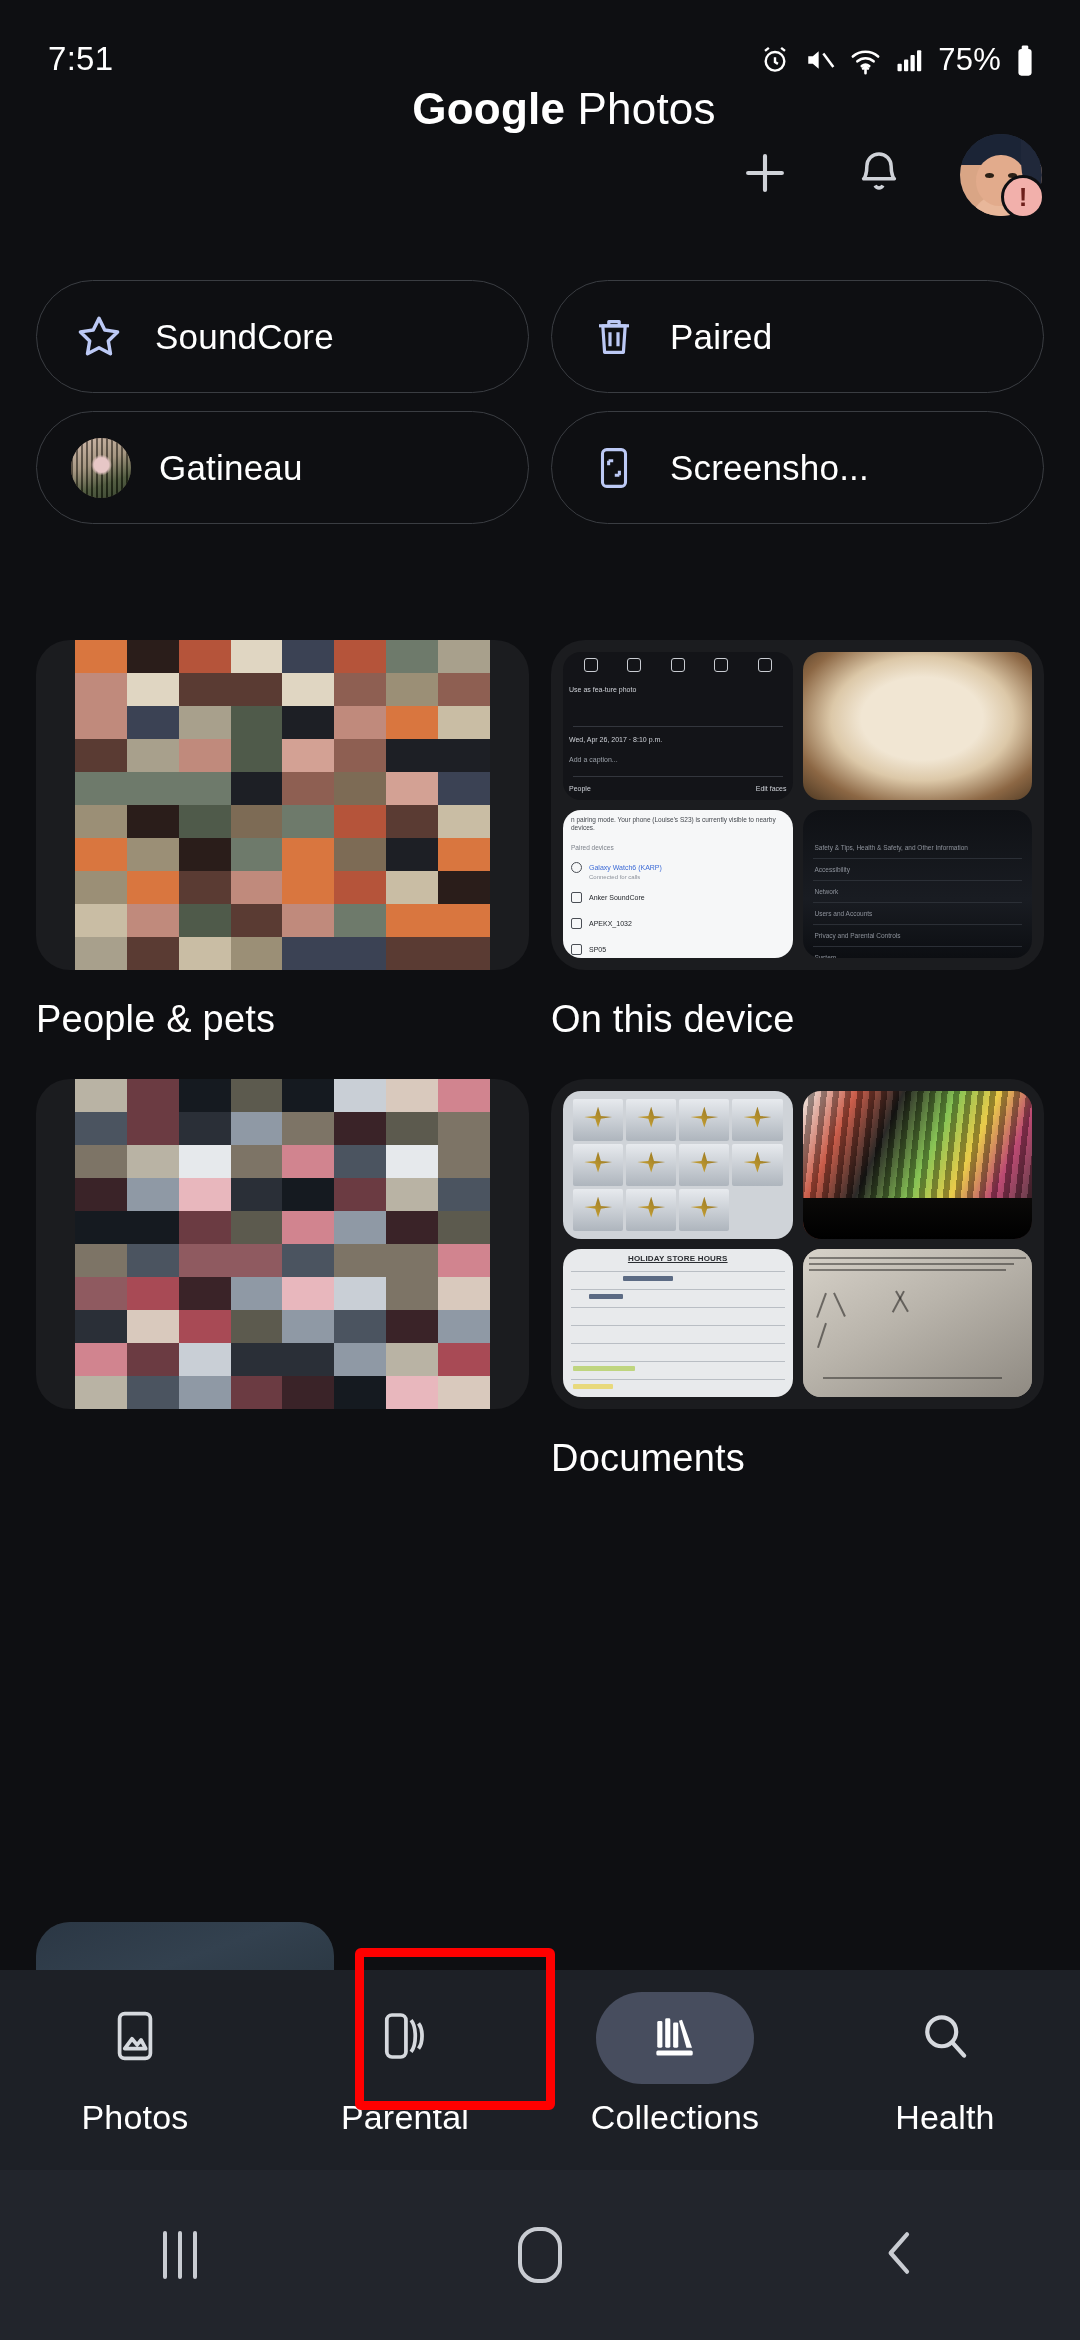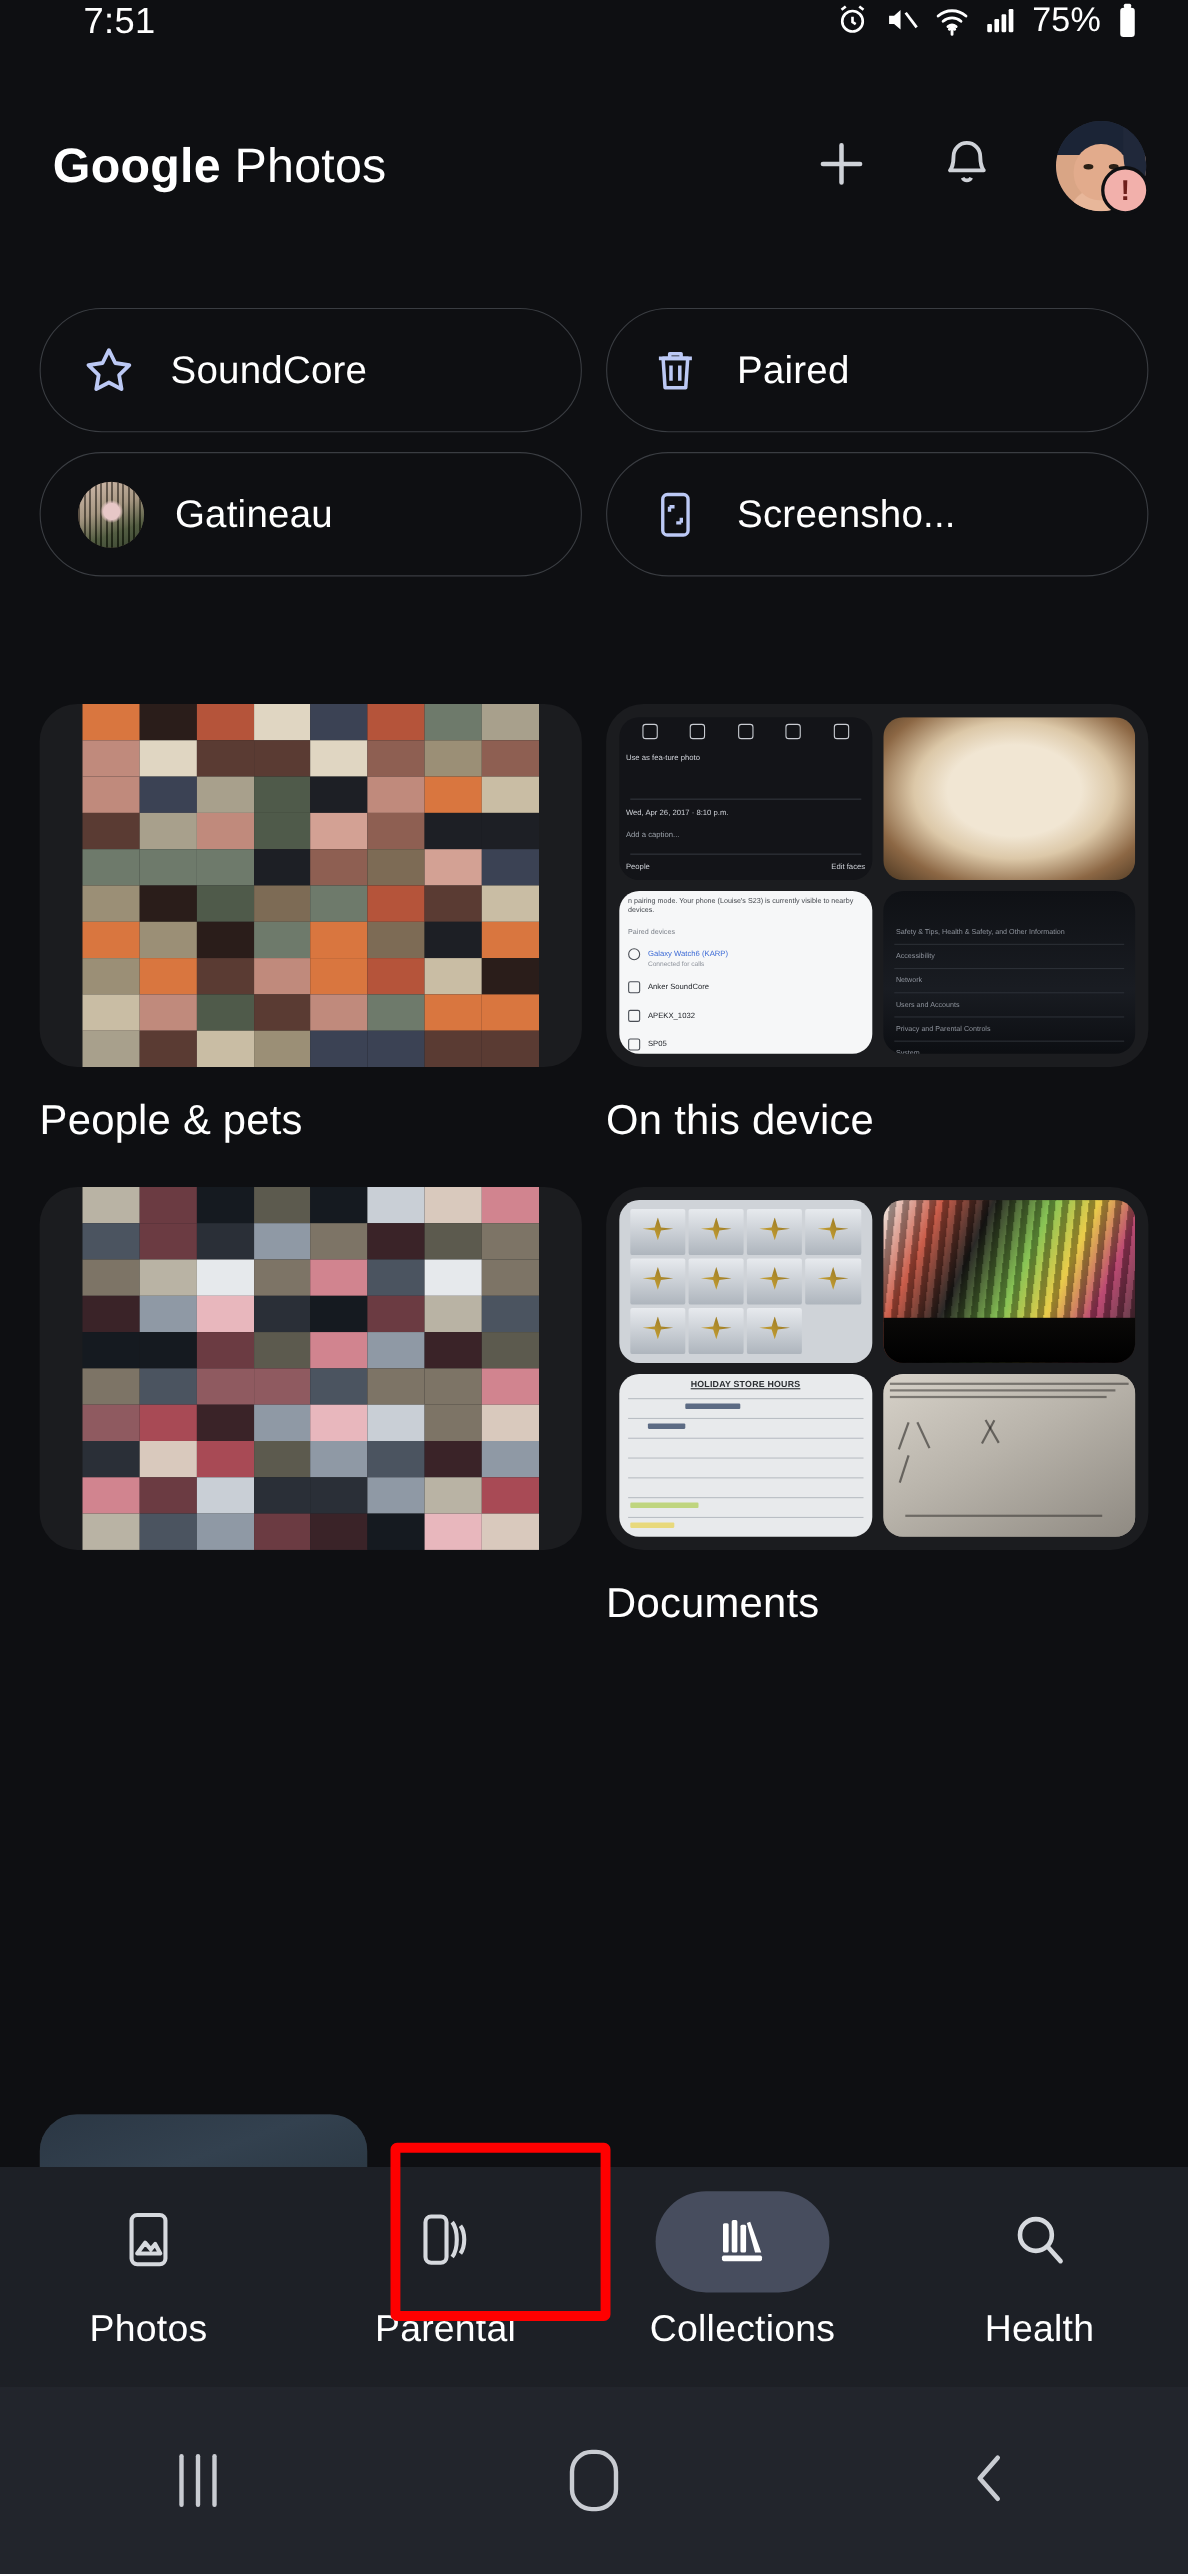"7:51" .statusbar { align-items: flex-start -> flex-end; padding: 0 44px 0 76px -> 0 44px 0 48px }
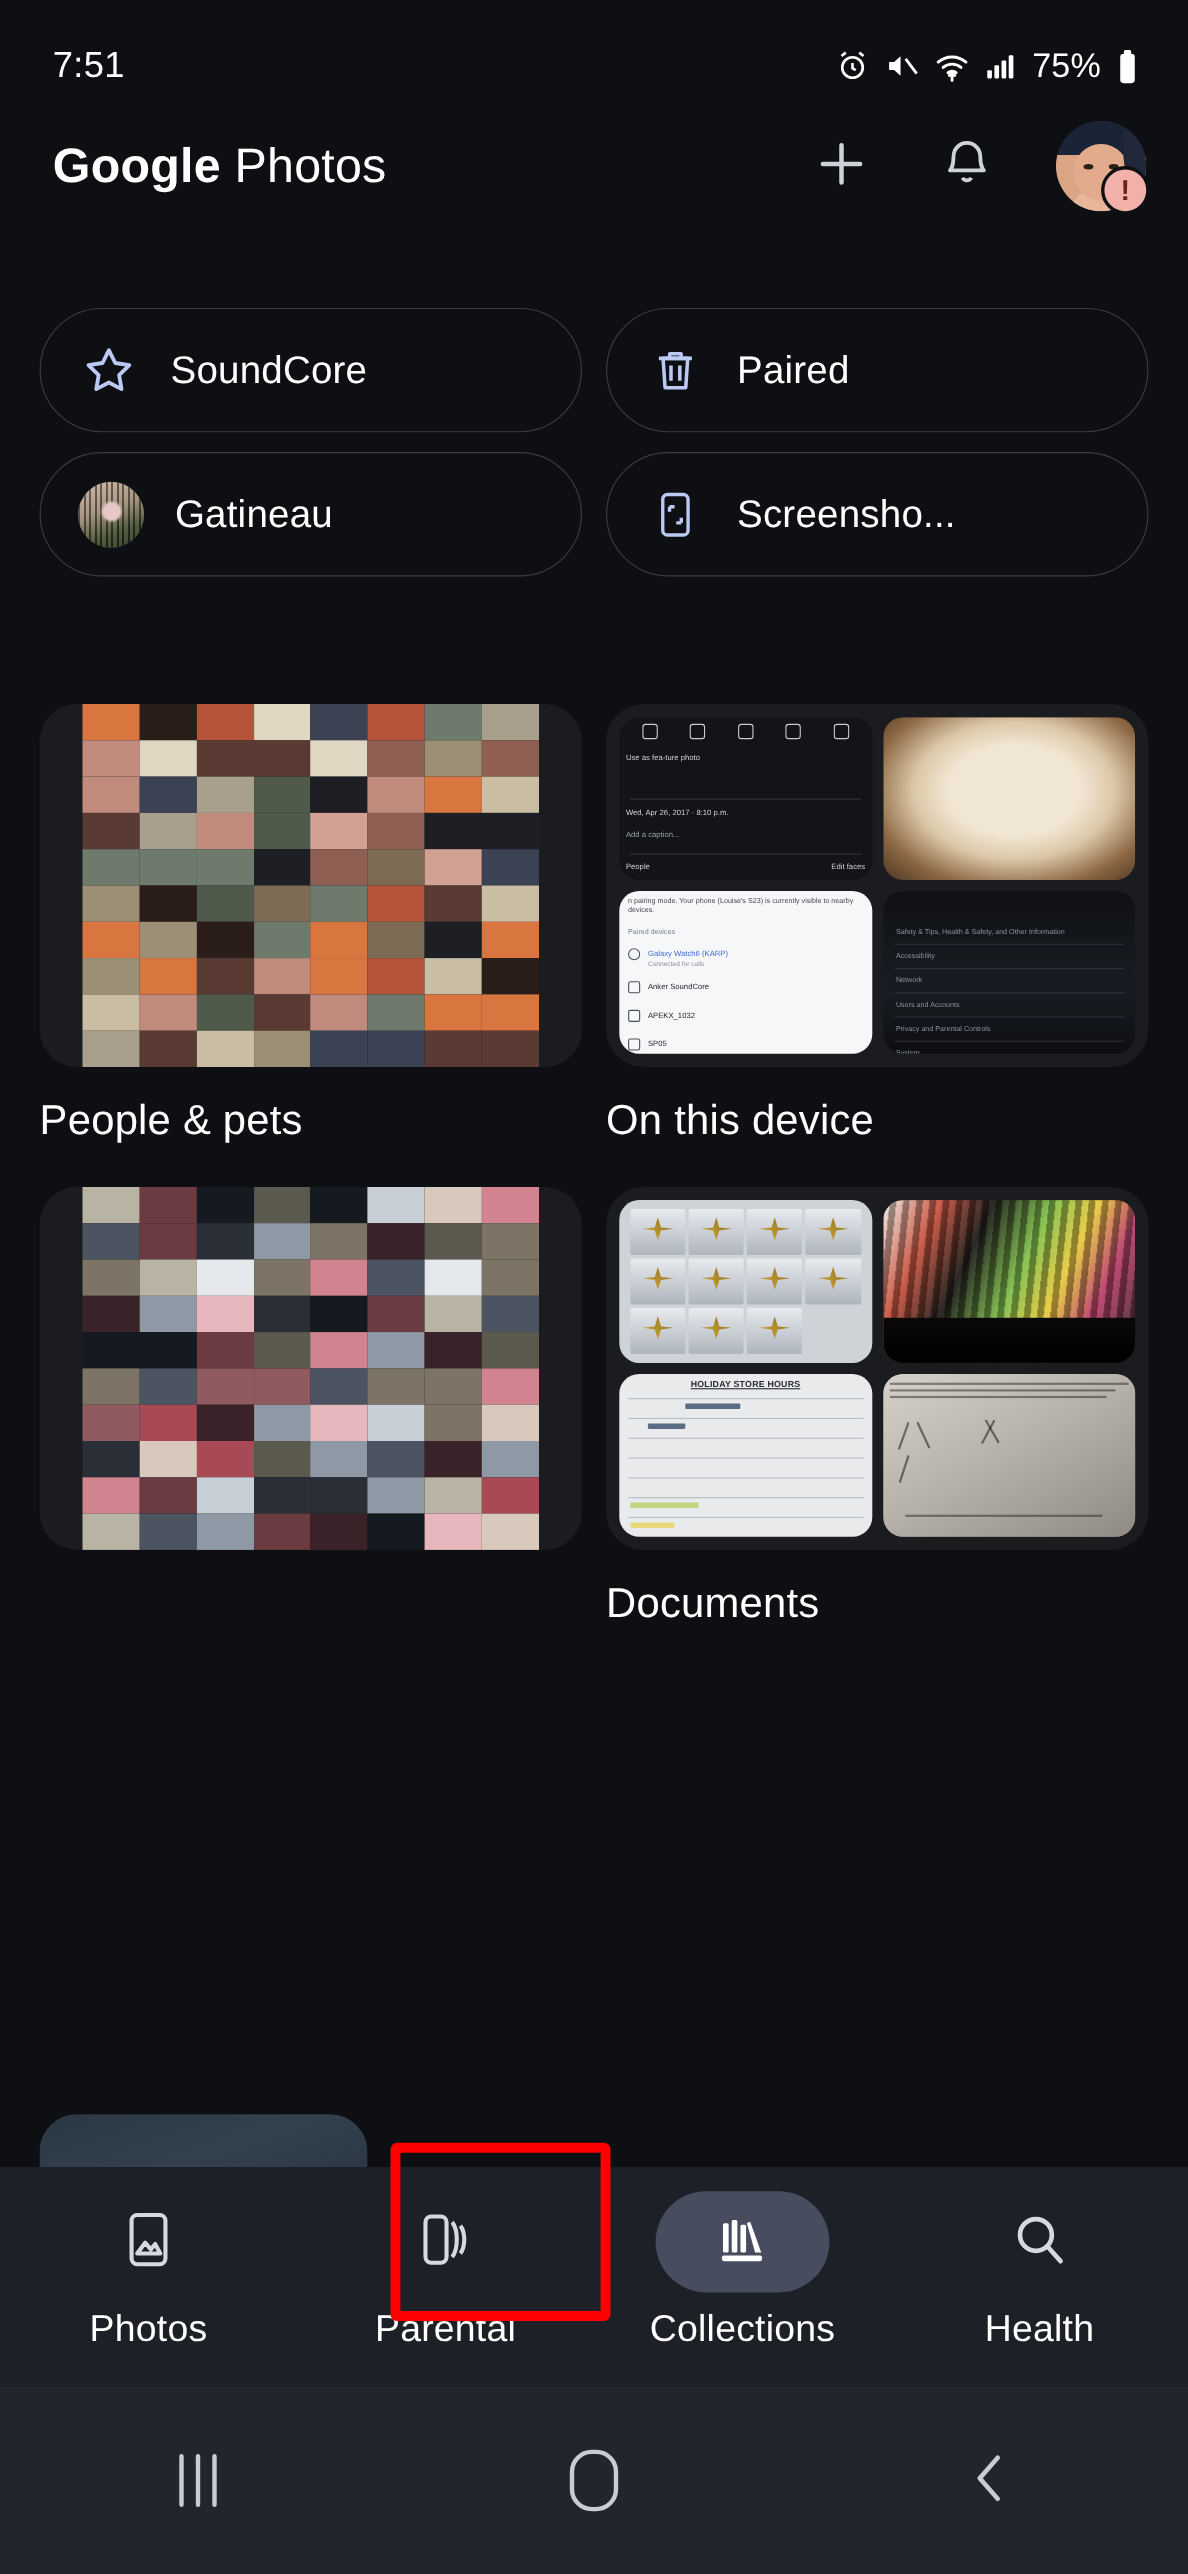"Google Photos" .appbar { flex-direction: none -> column; top: 96px -> 84px }
